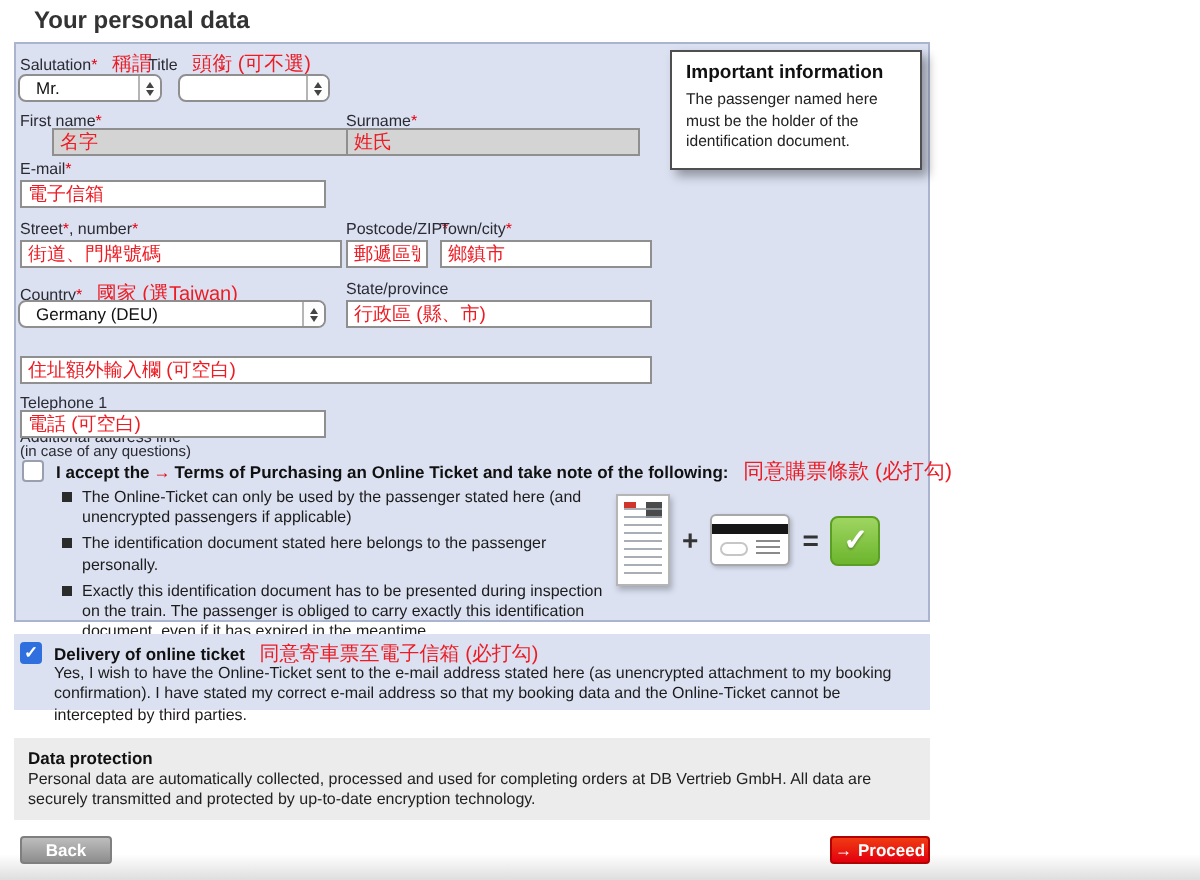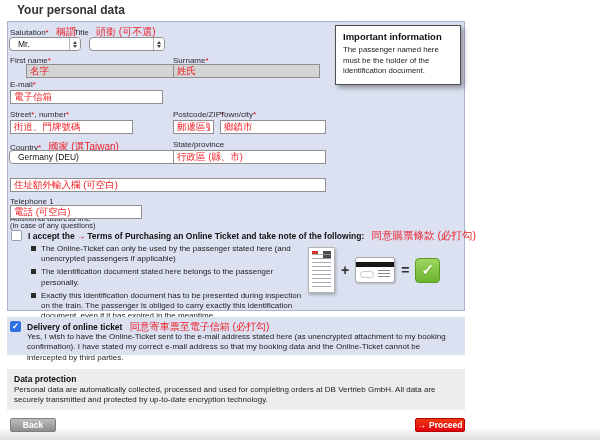"街道、門牌號碼" input.tbox { width: 123px -> 161px }
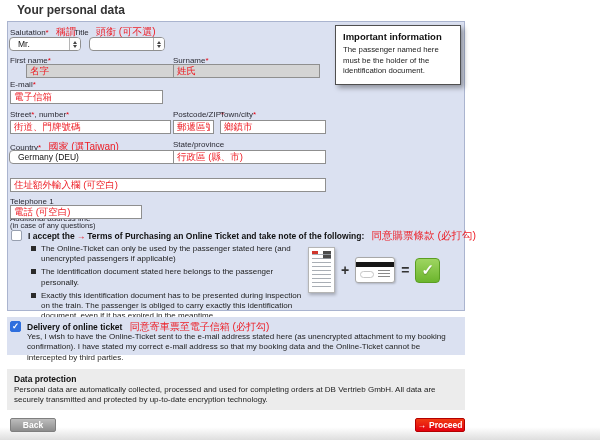"Germany (DEU)" div.selectbox { width: 182px -> 154px }
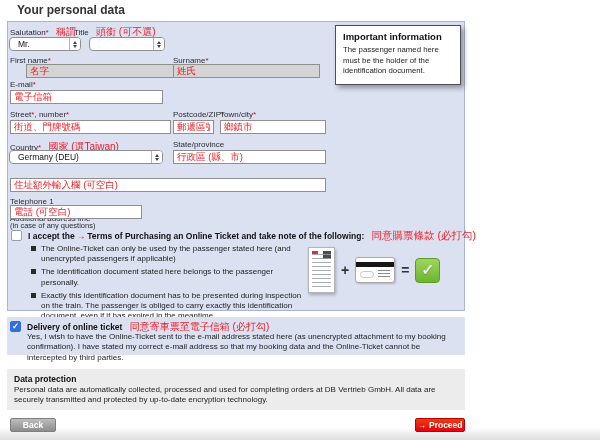"電話 (可空白)" input.tbox { width: 132px -> 153px }
